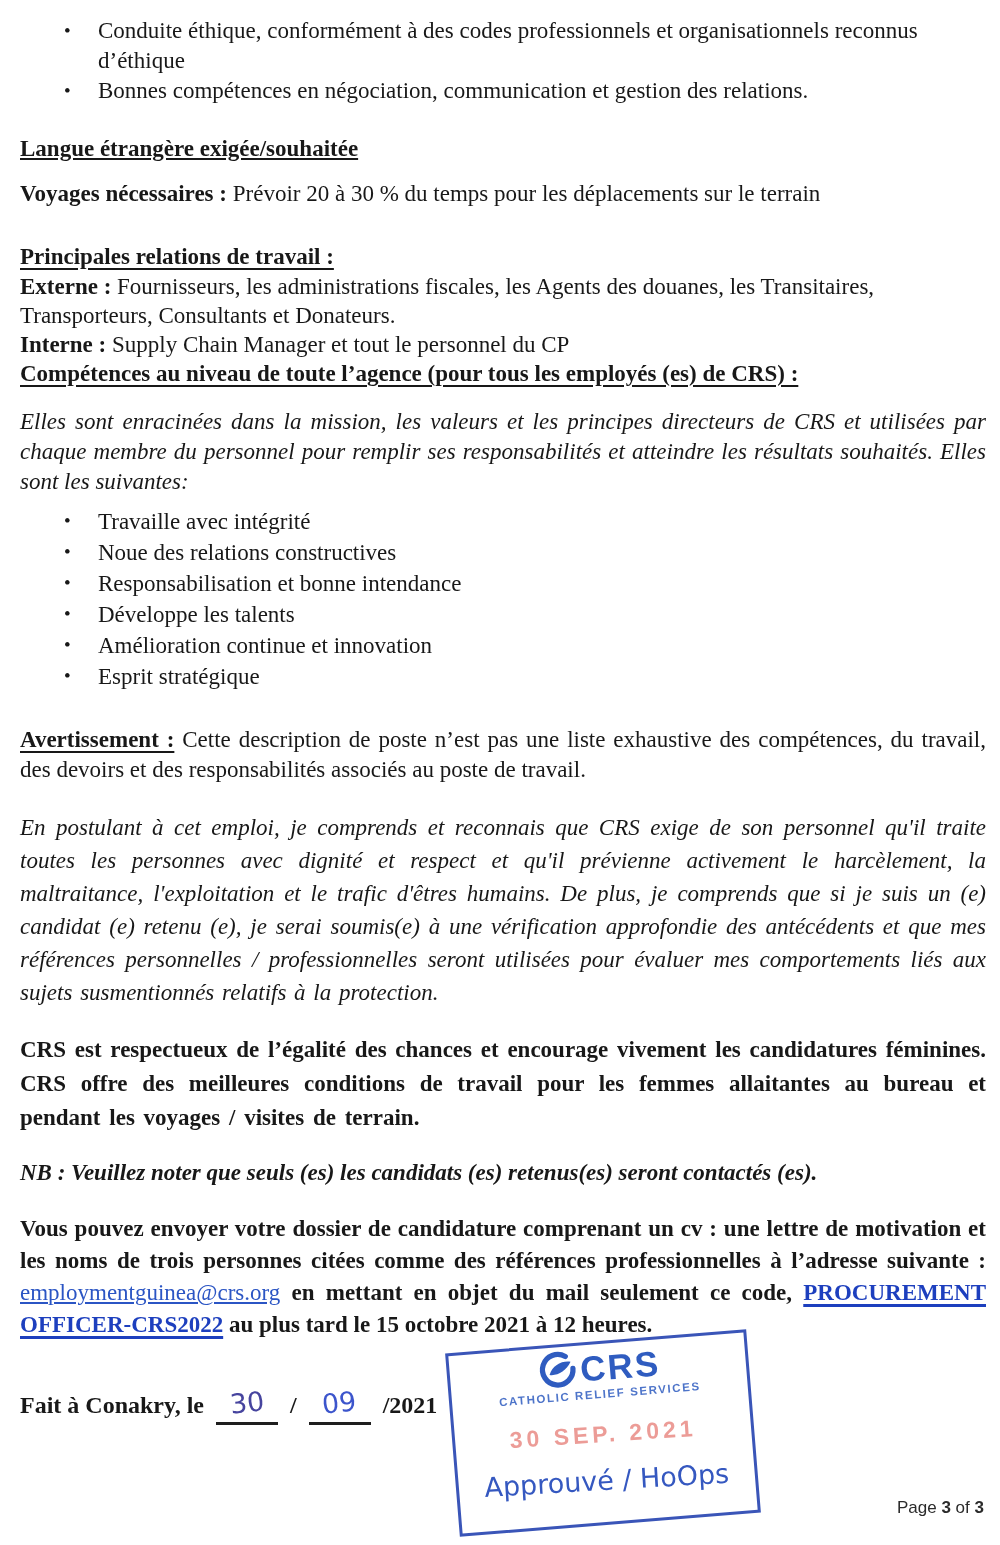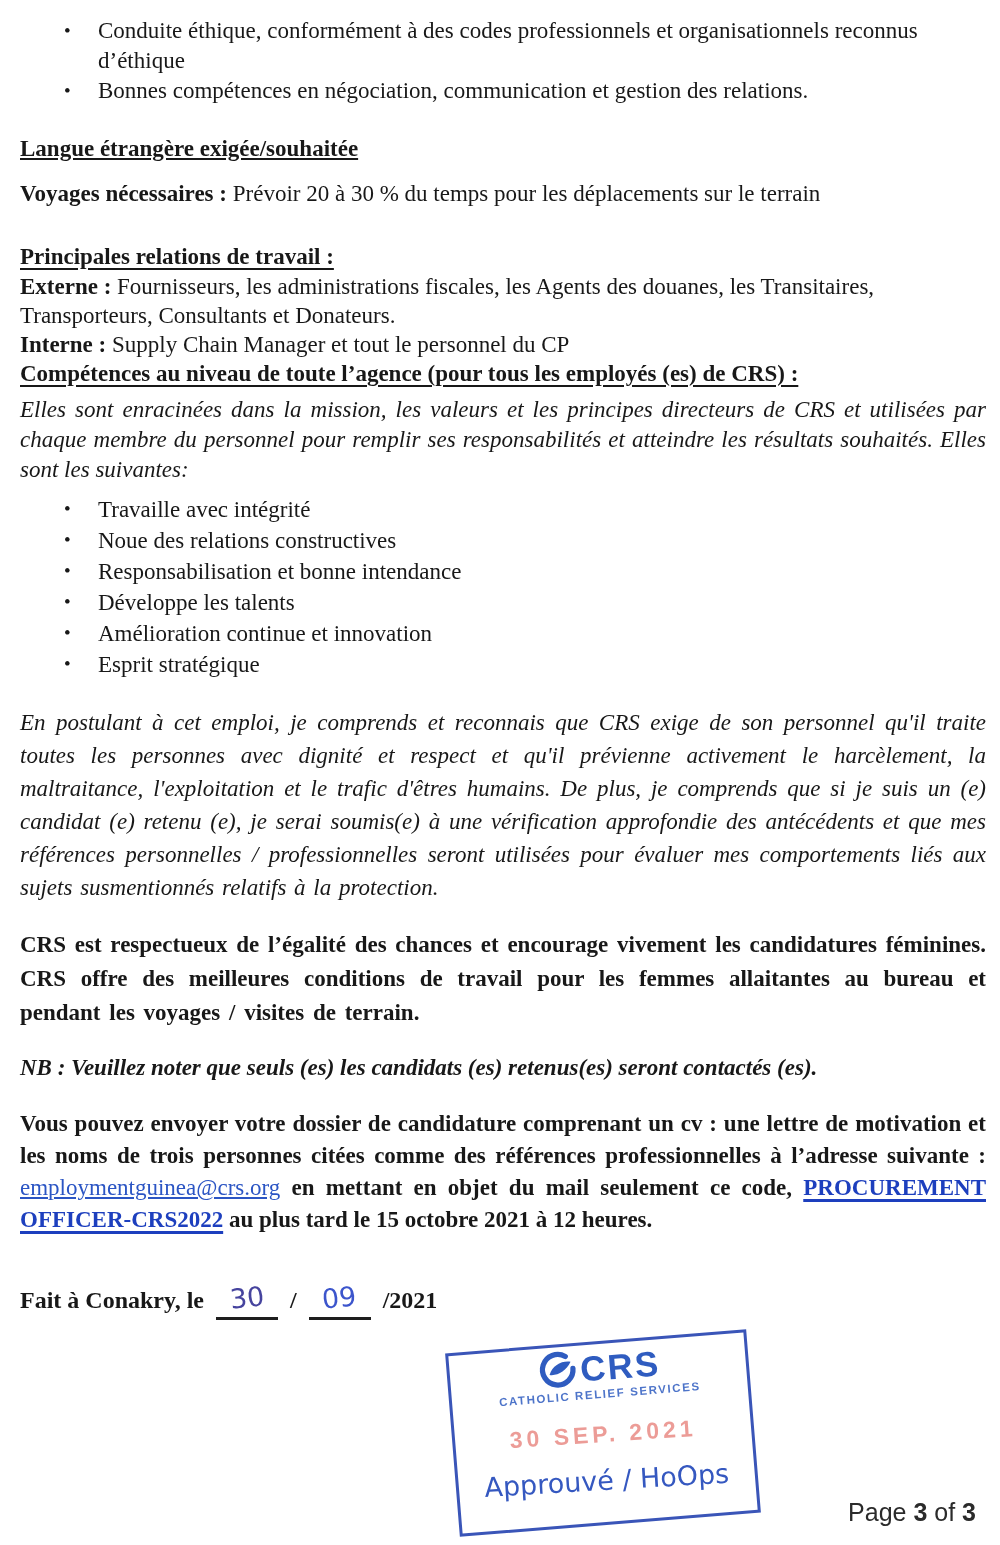"Elles sont enracinées dans la" .p-intro { margin-top: 6px -> 18px }
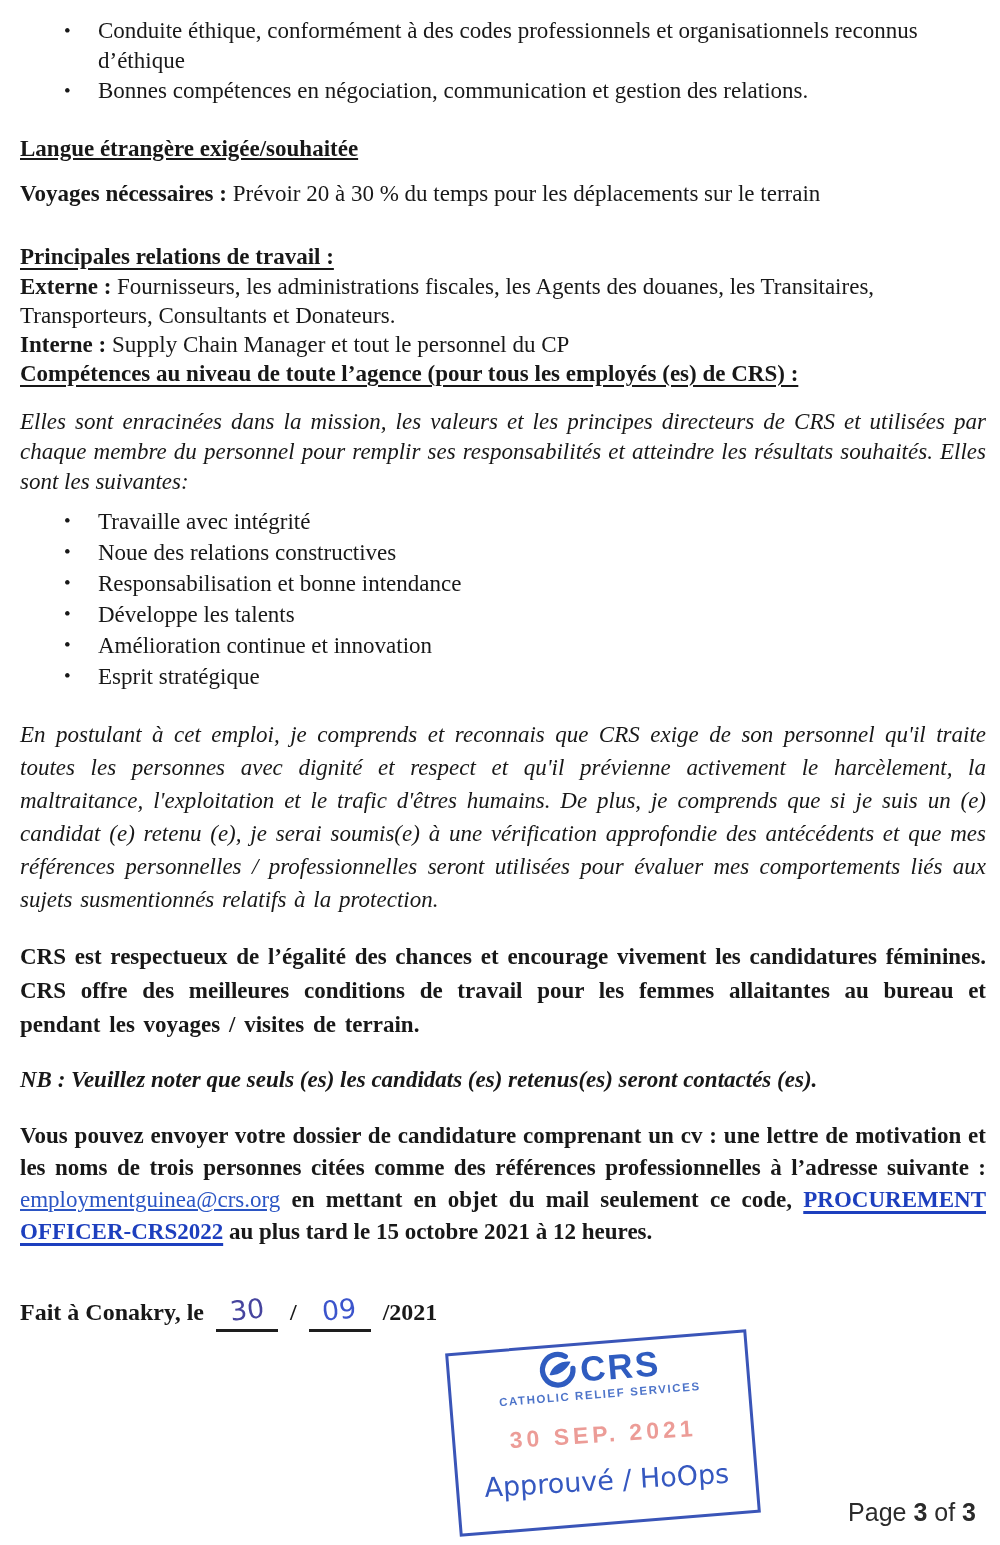"Avertissement : Cette description de" p.p-avert { html: none -> <p> <span>Avertissement :</span> <span>Cette description de poste n’est pas une liste exhaustive des compétences, du travail, des devoirs et des responsabilités associés au poste de travail.</span> </p> }
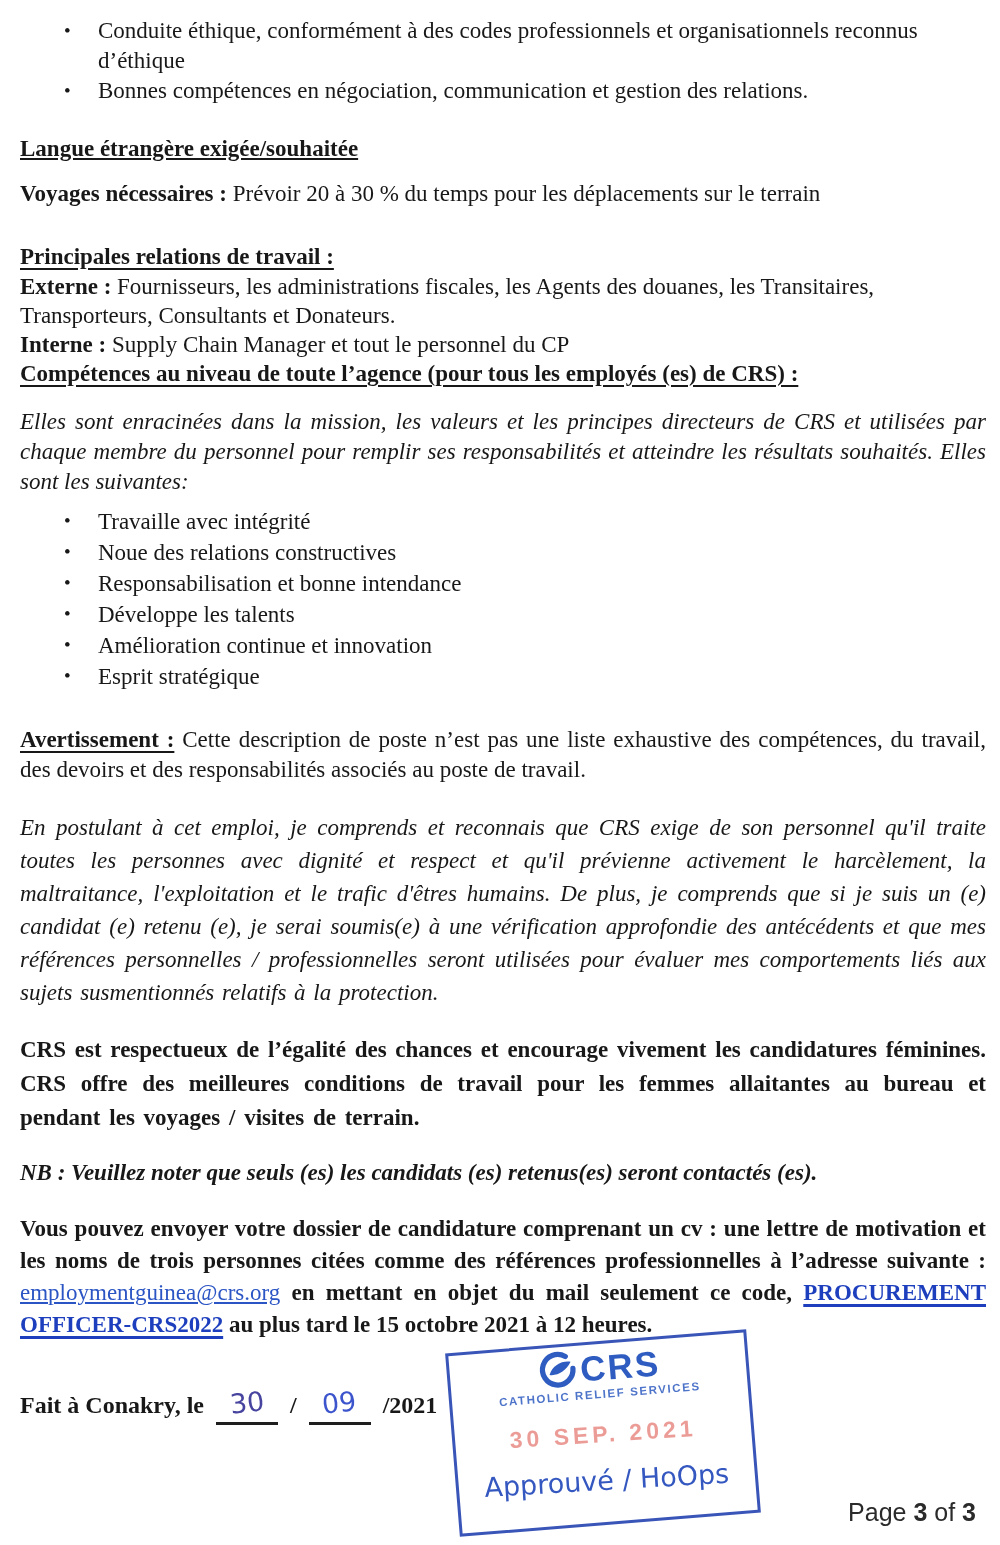"Page 3 of 3" .footer { font-size: 25px -> 17px; right: 24px -> 16px }
